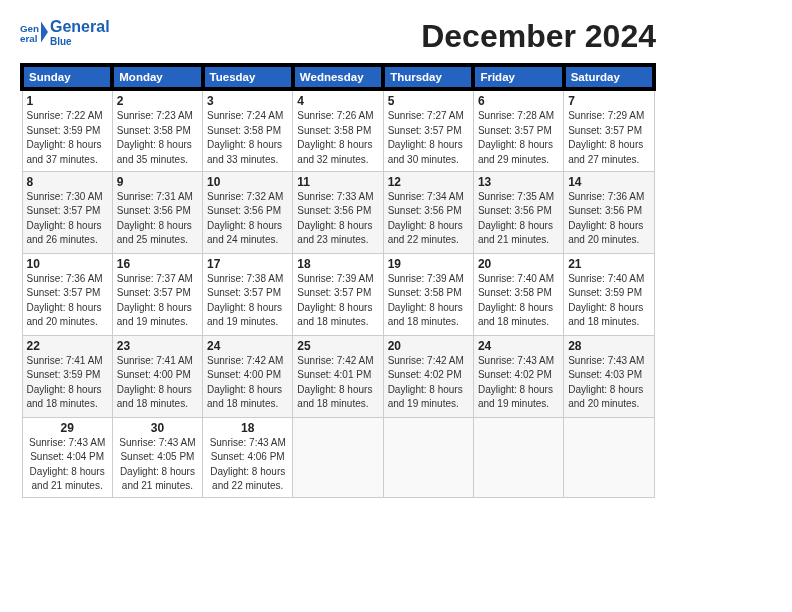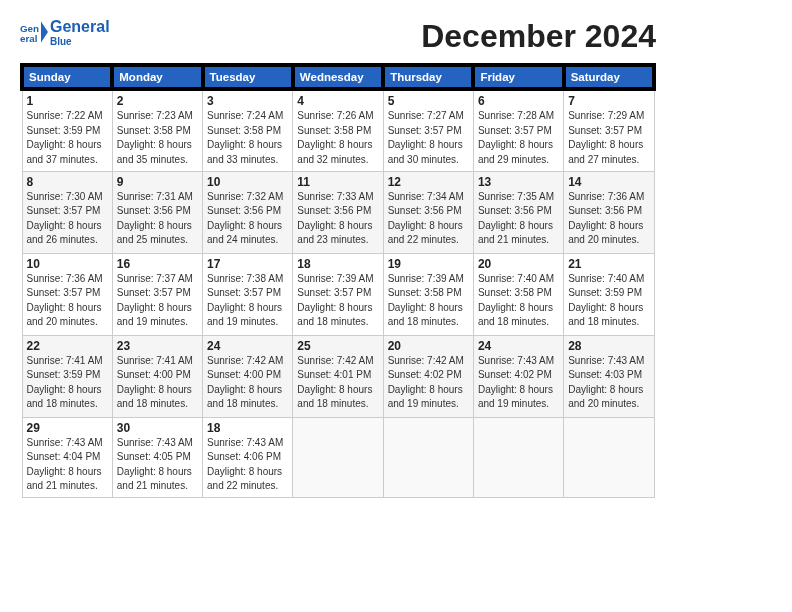"29" .last-row td { text-align: none -> center }
